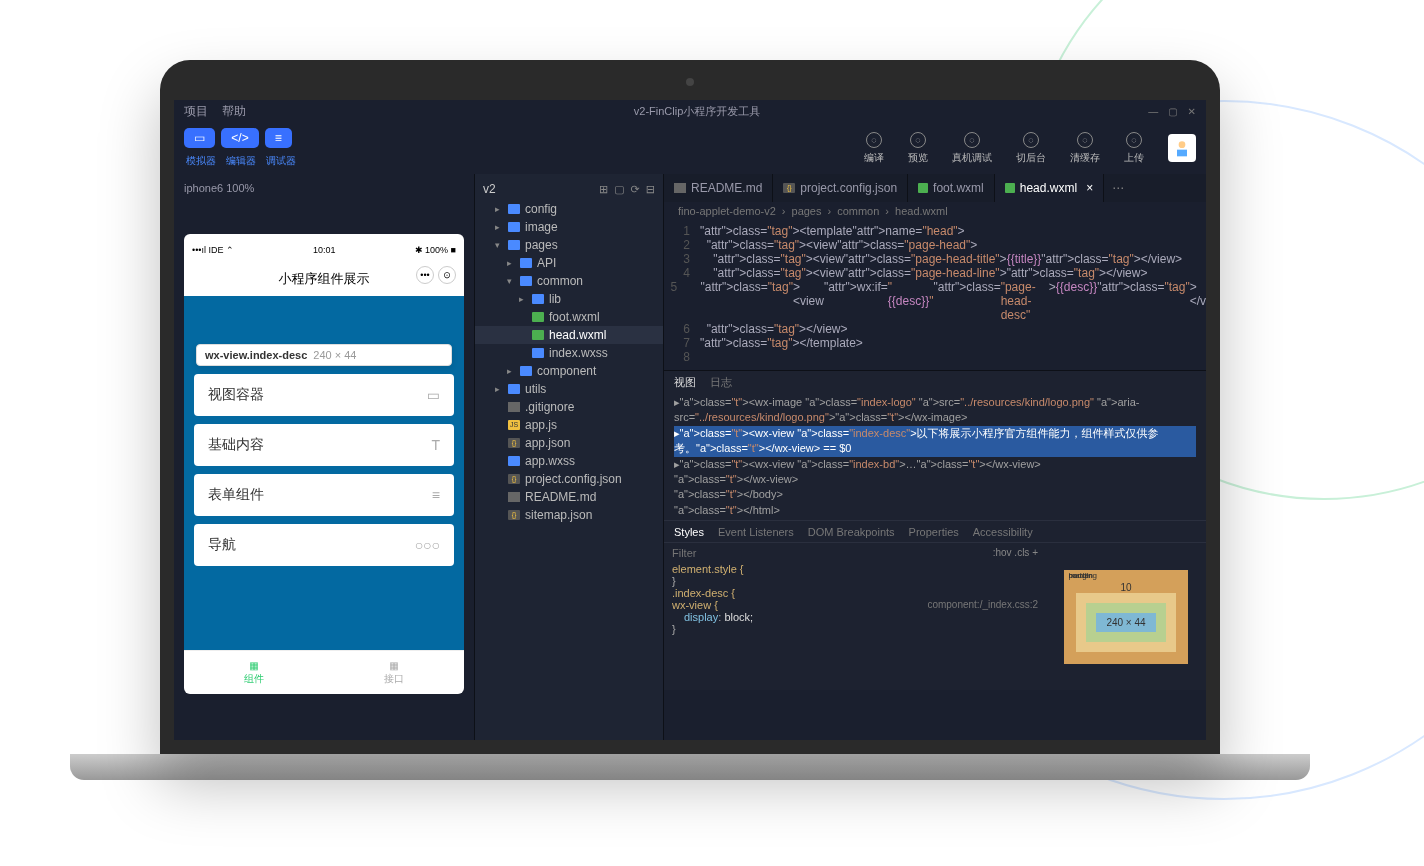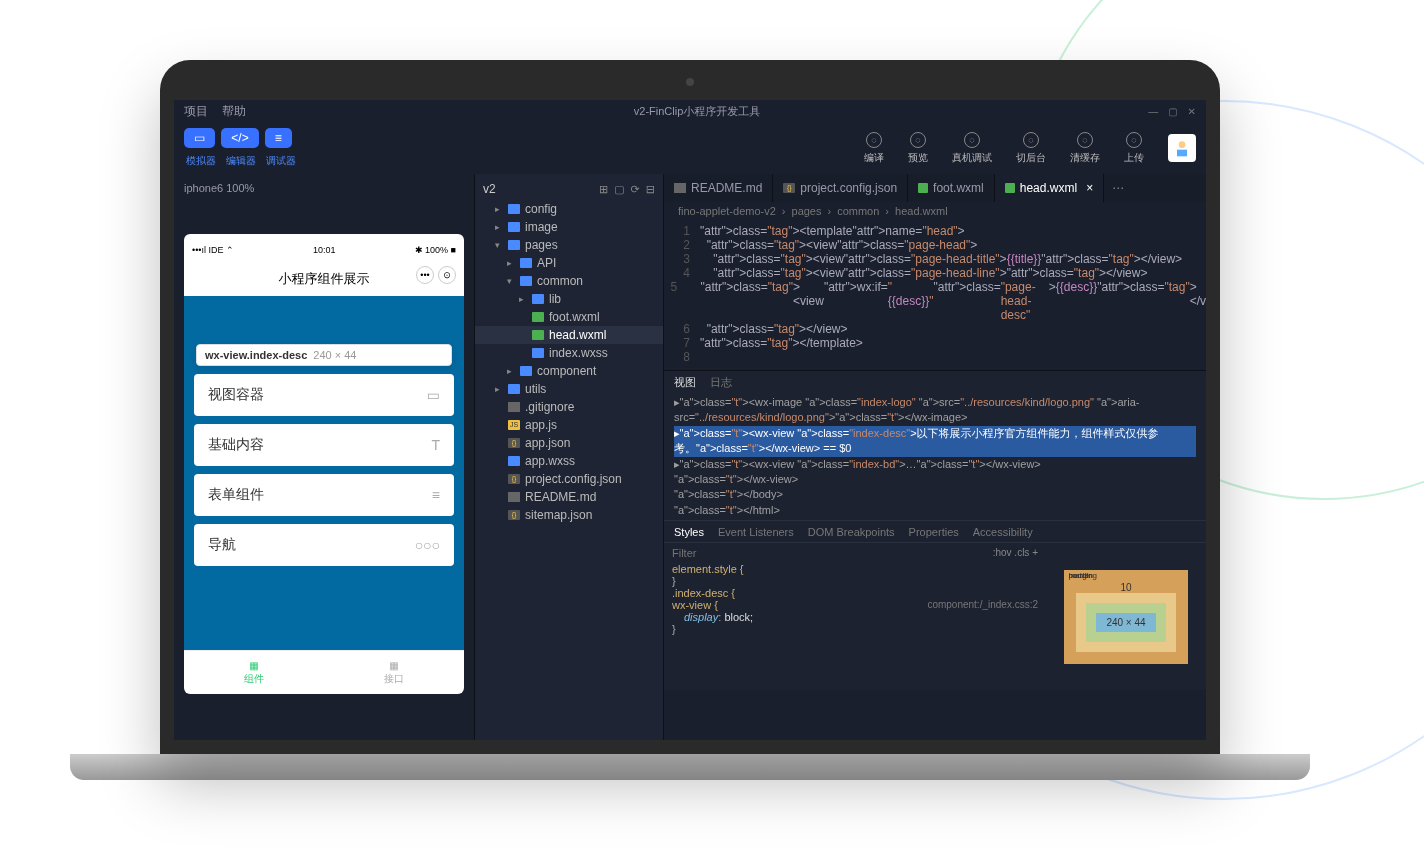"display" .styles .prop { font-style: italic -> none }
